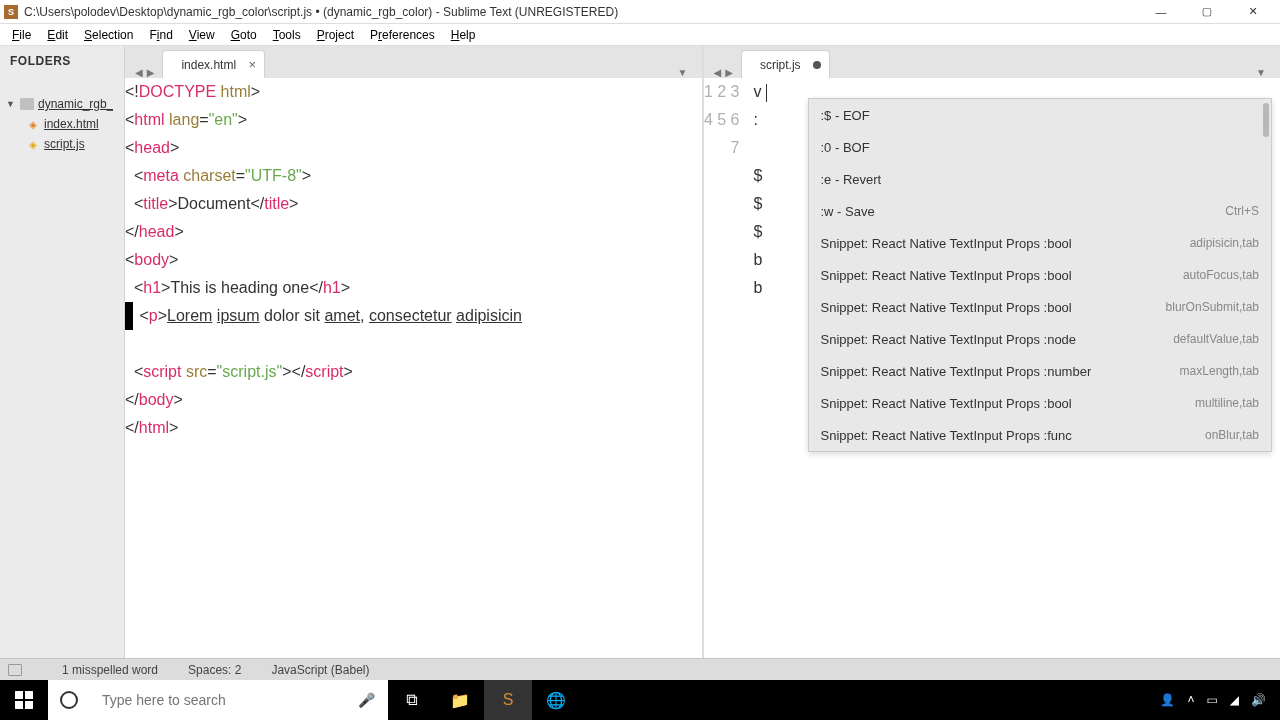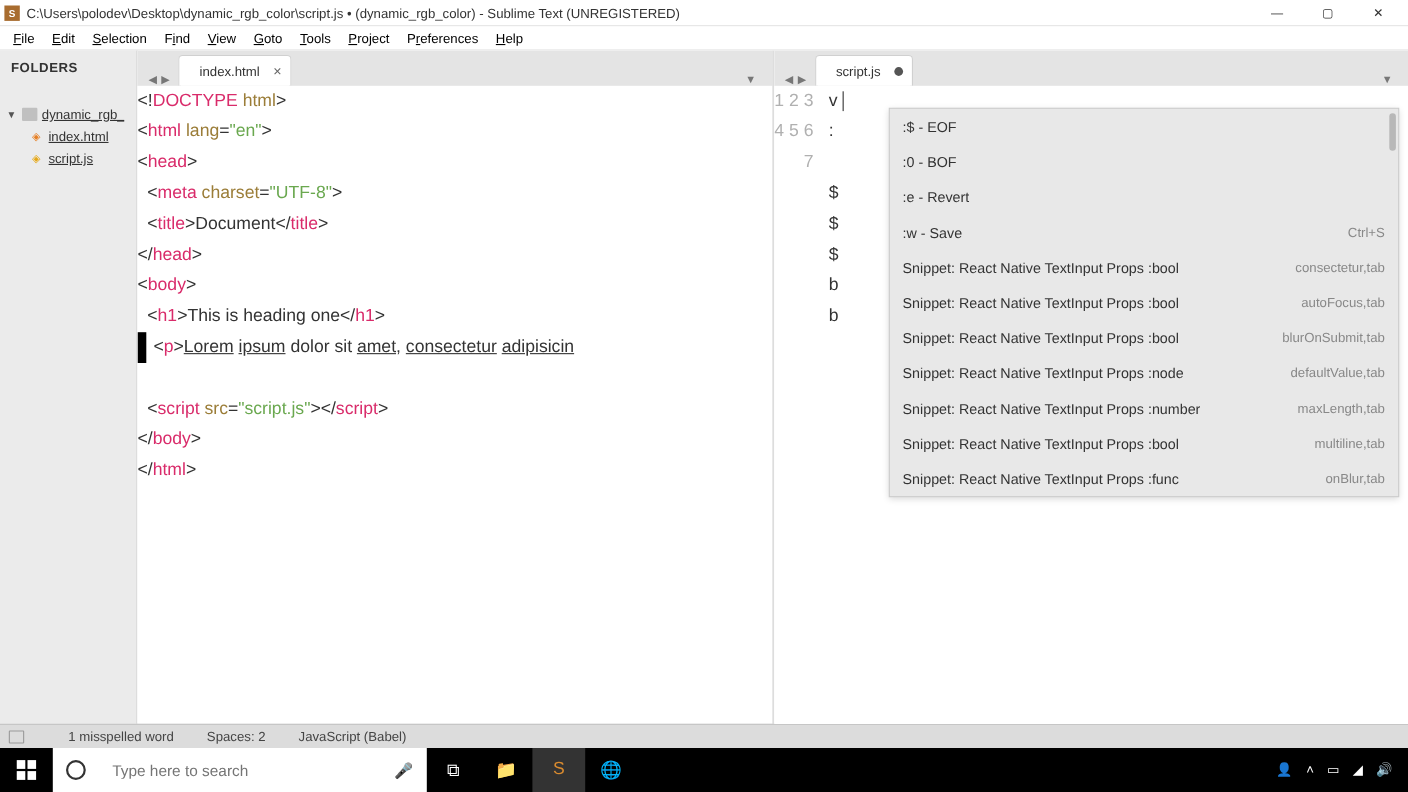"consectetur,tab" span.ac-right { text: consectetur,tab -> adipisicin,tab }
